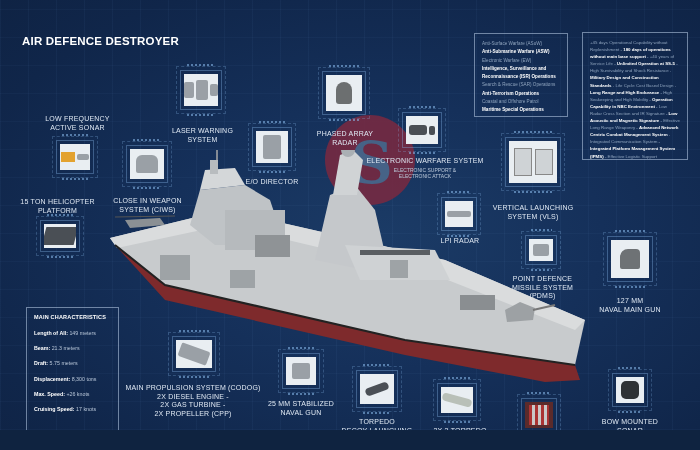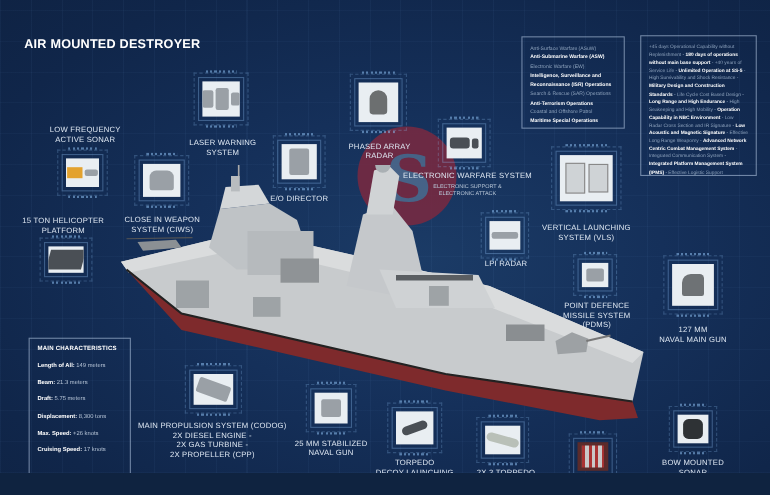"AIR MOUNTED DESTROYER" div.title { text: MOUNTED -> DEFENCE }
